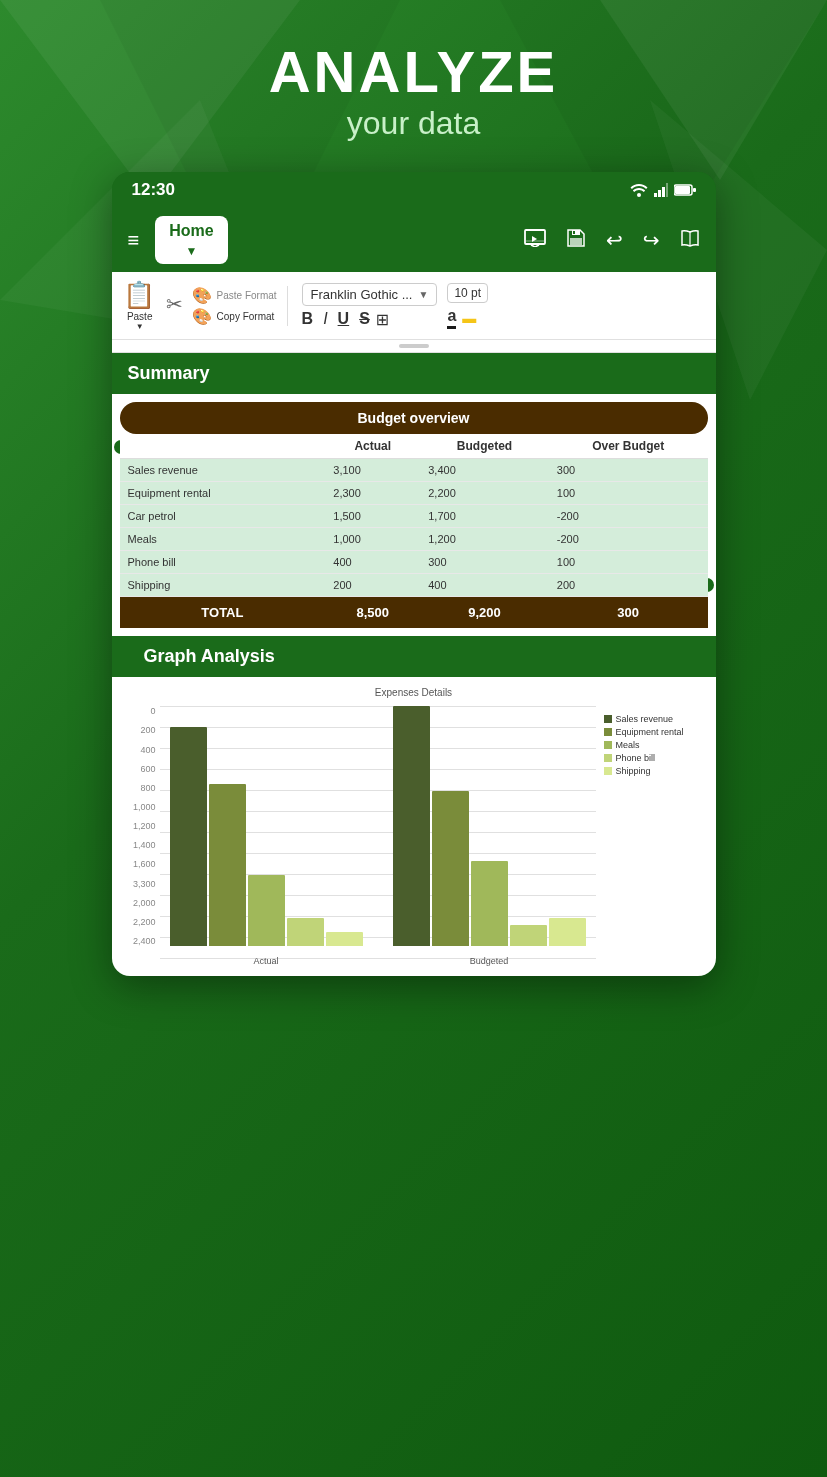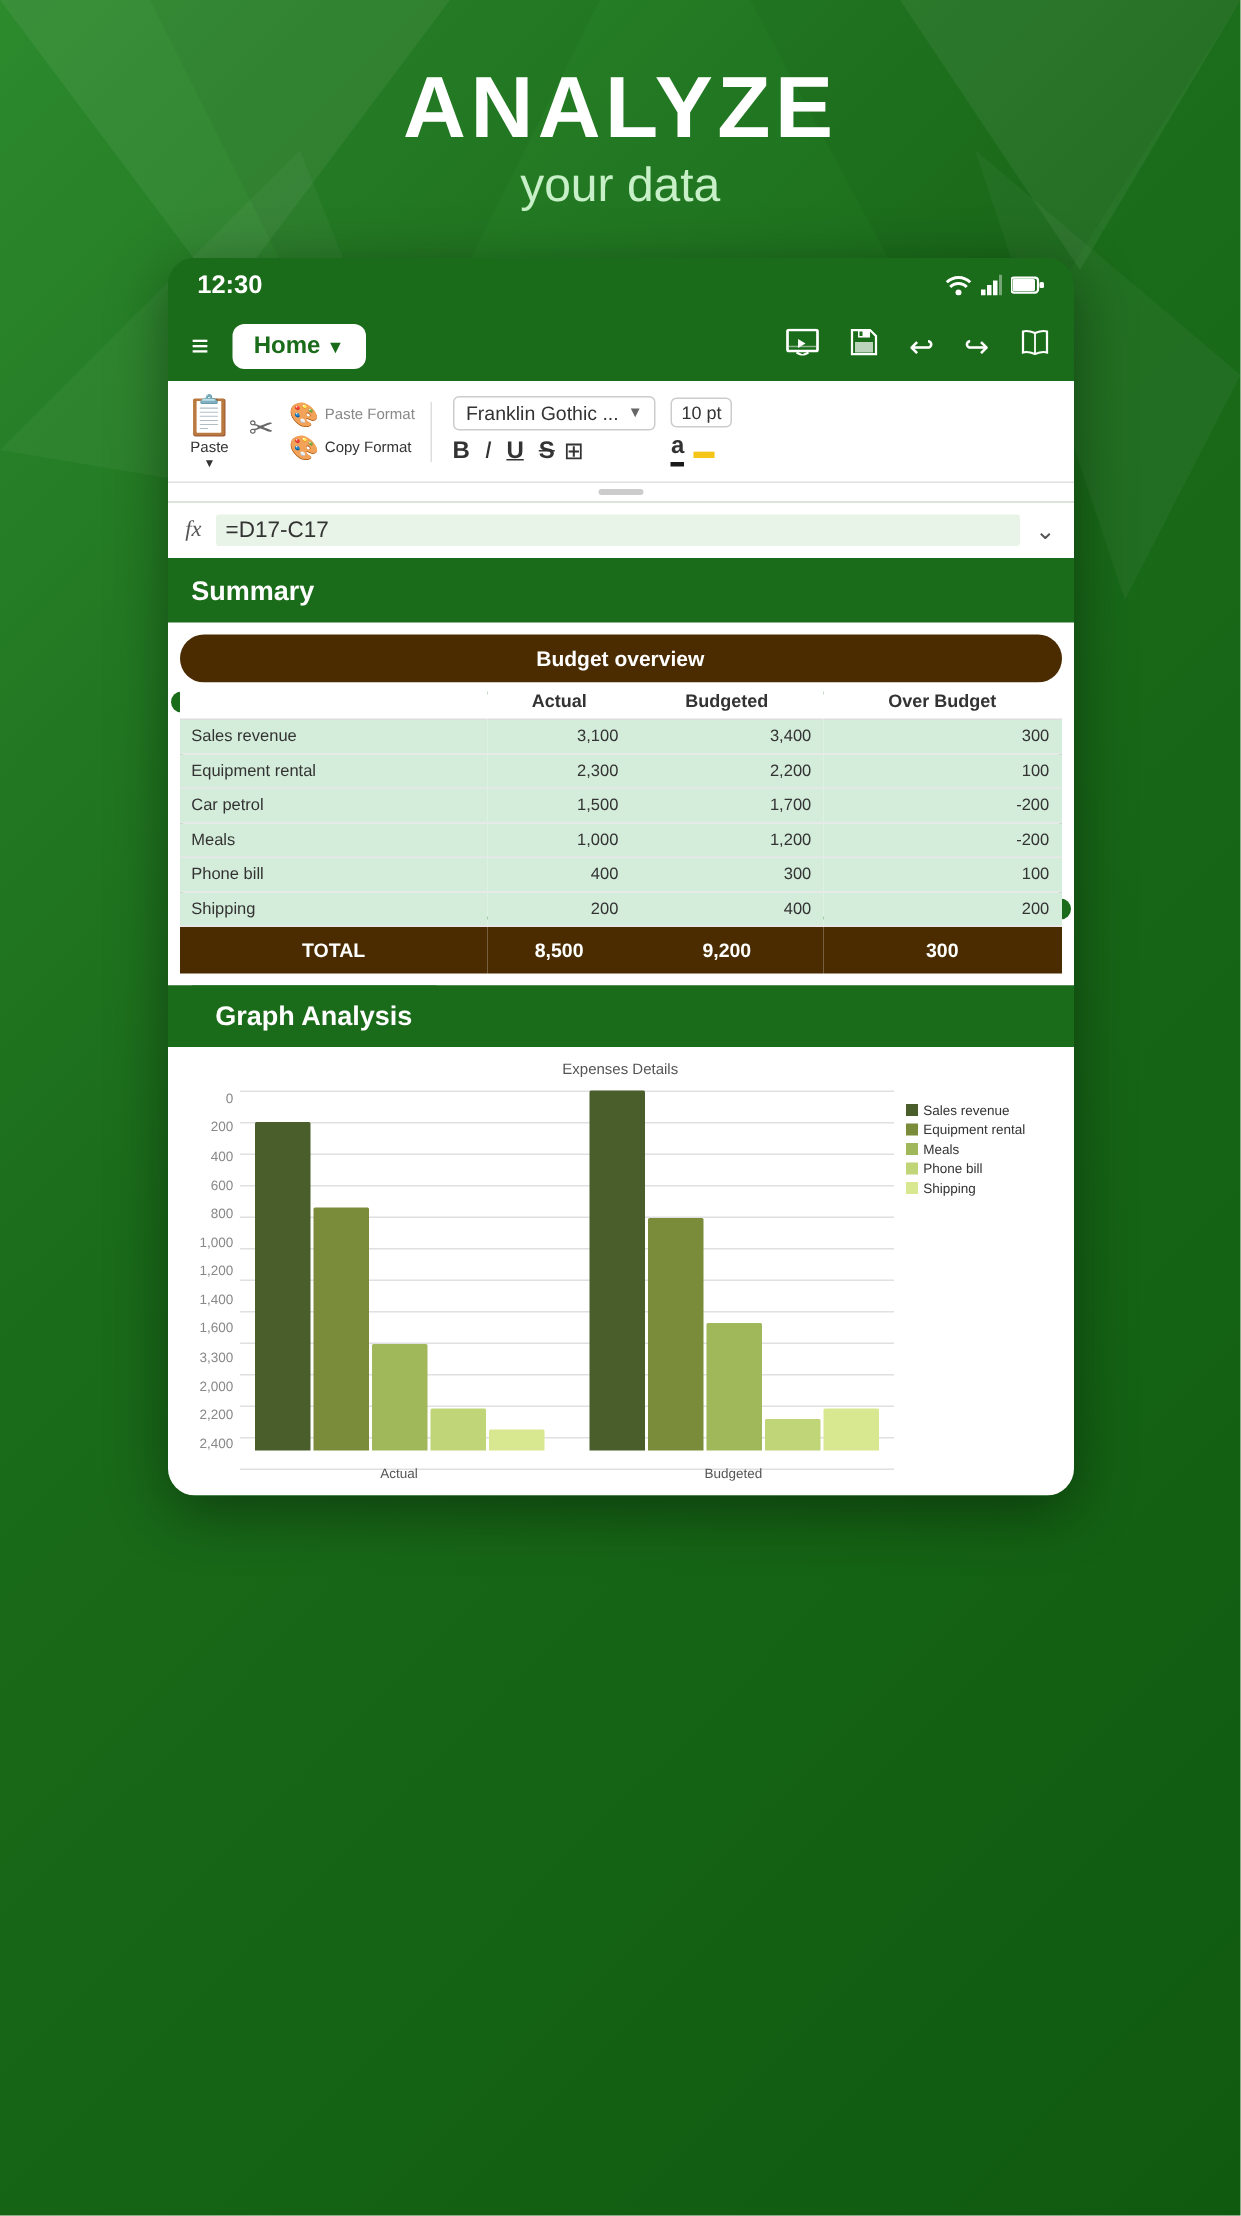"Home" .home-btn { flex-direction: none -> column }
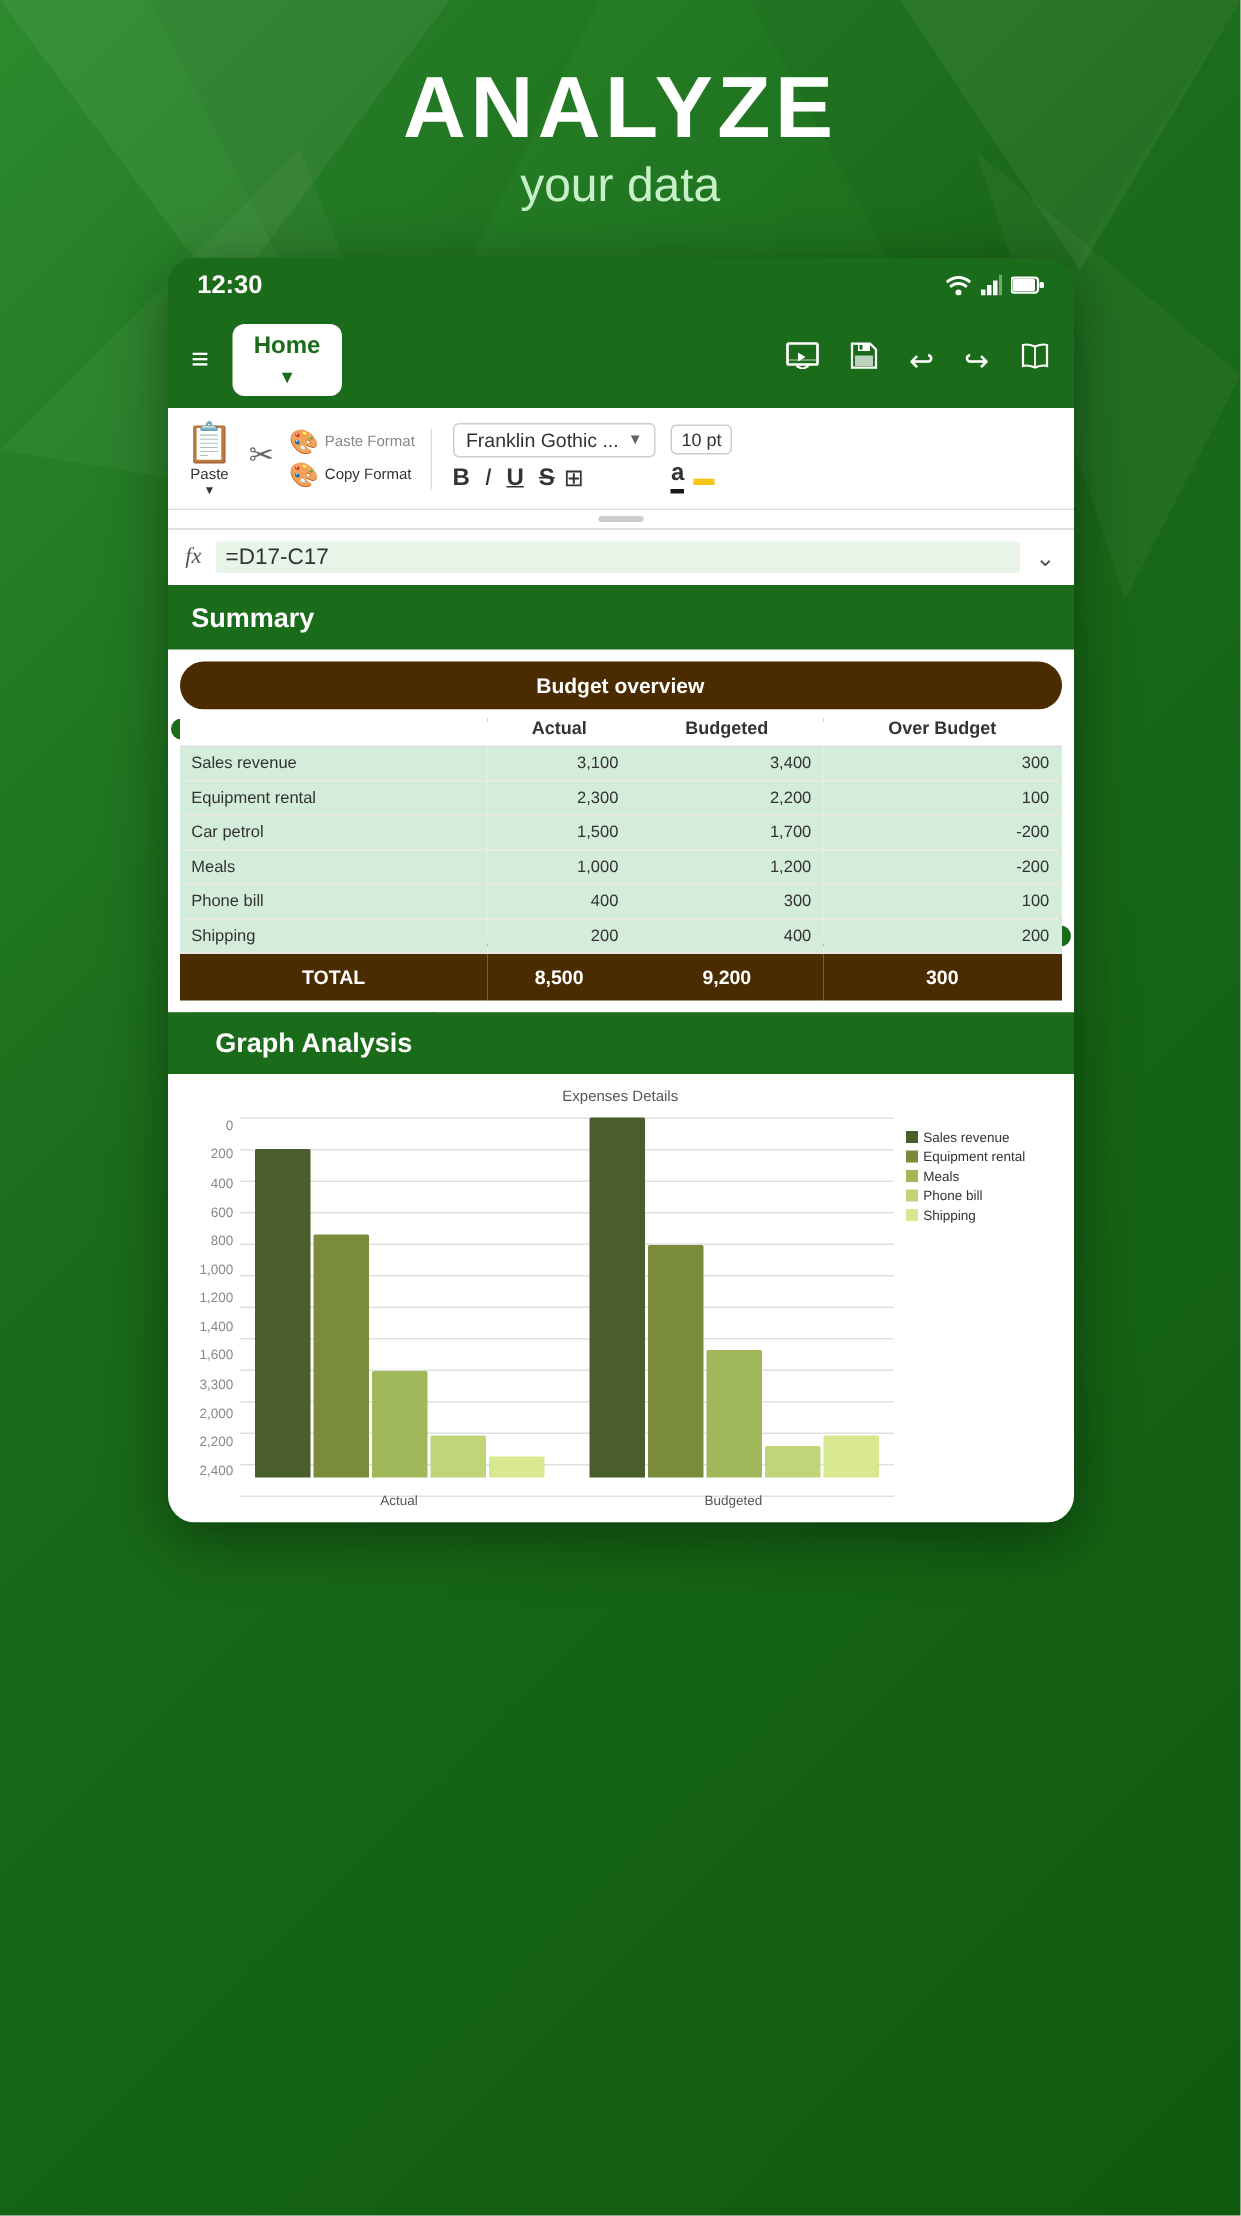"fx" div.formula-bar { html: <div> <span>fx</span> <div>=D17-C17</div> <span>⌄</span> </div> -> none }
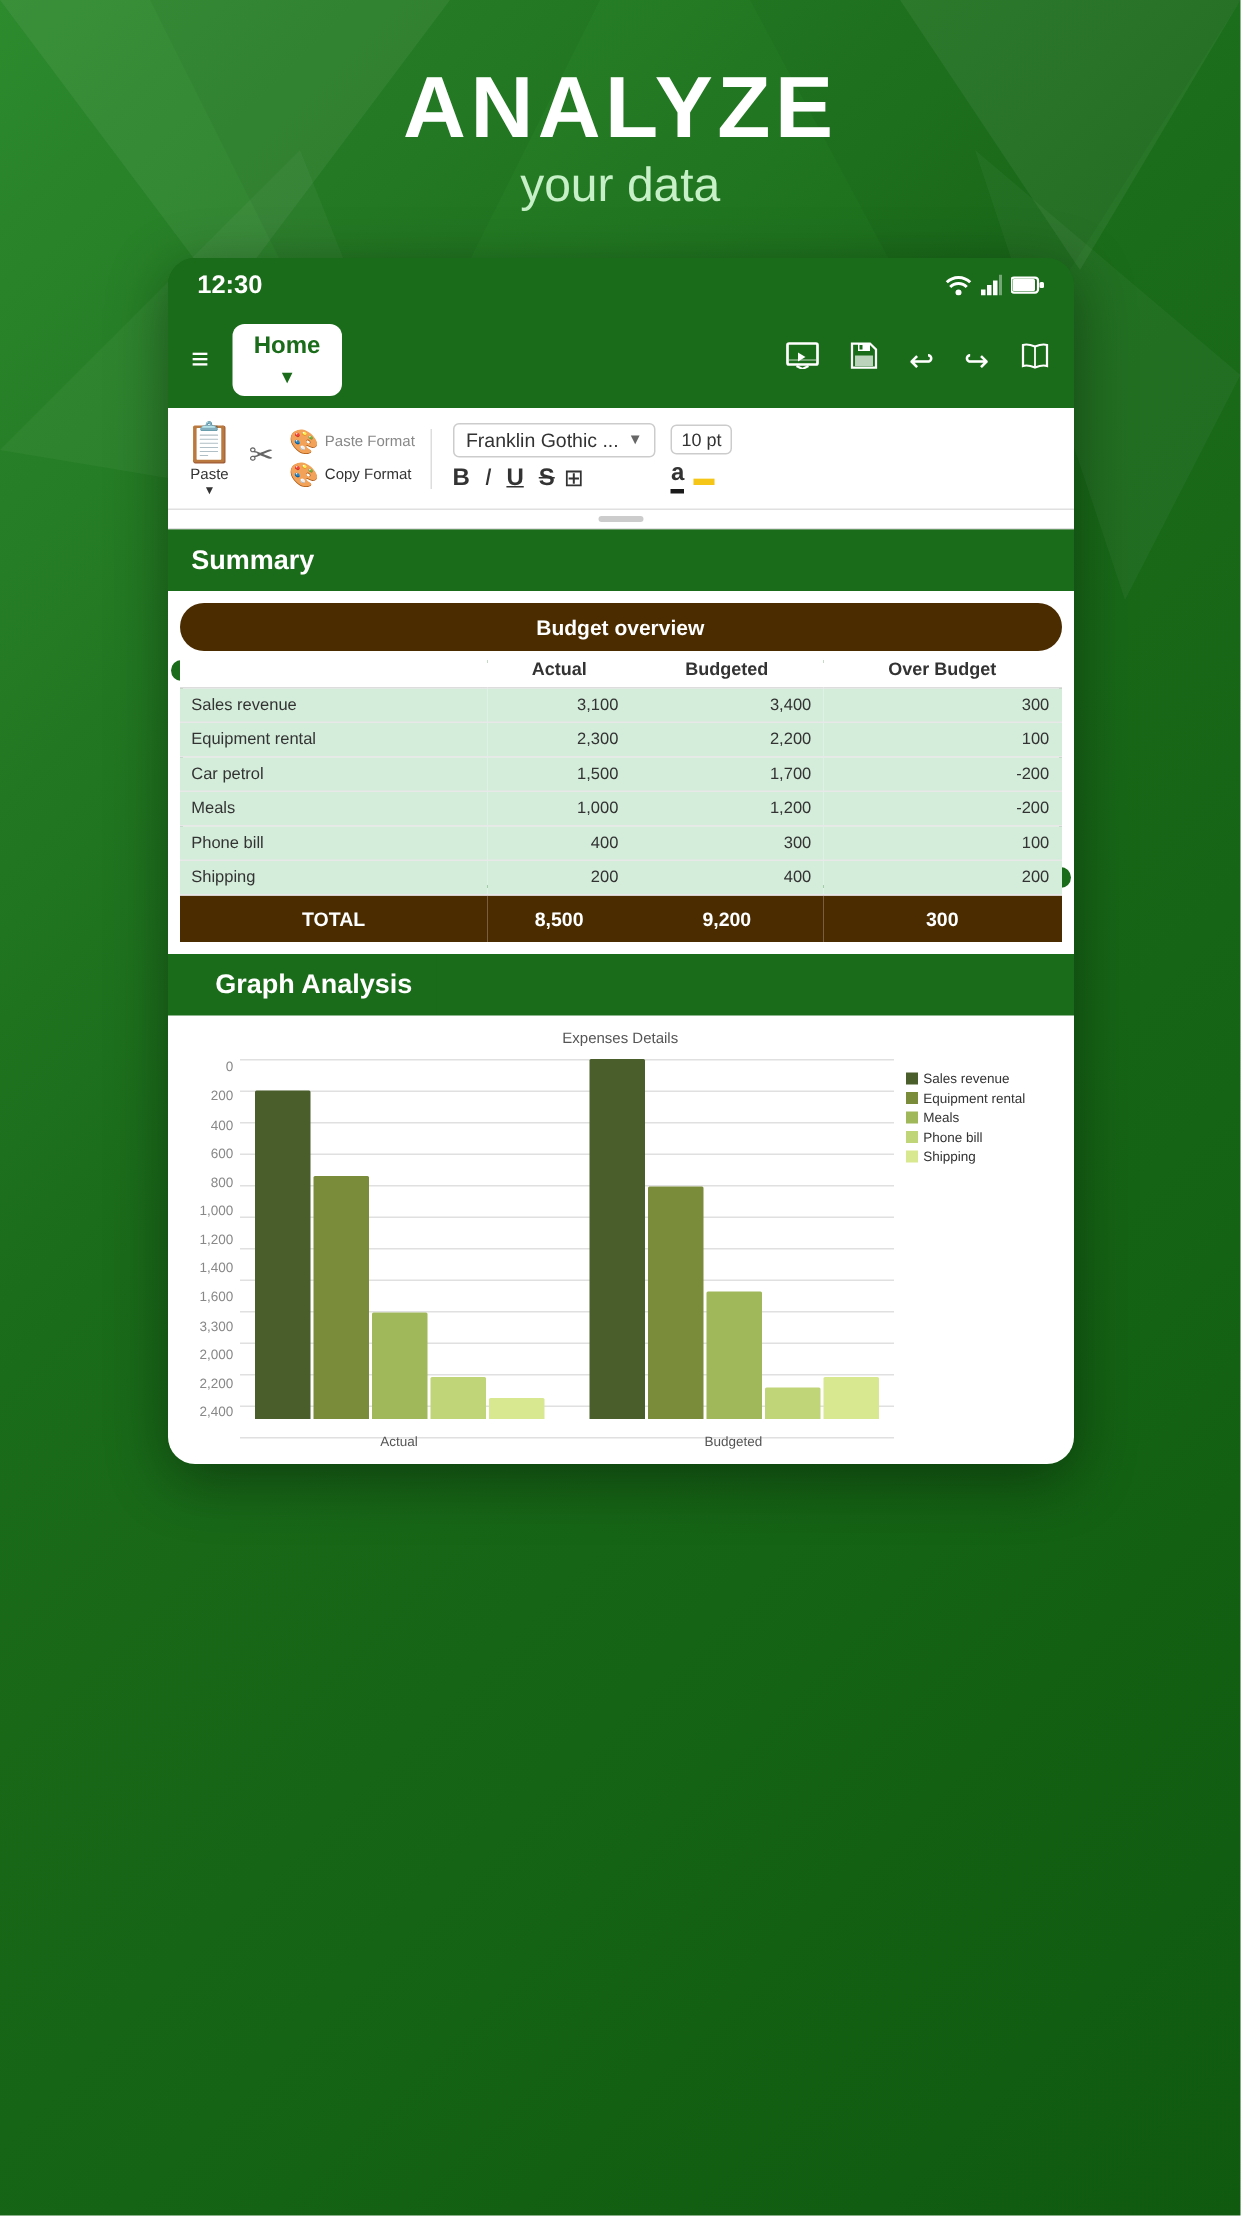"3,100" .data-row td:not(:first-child) { text-align: right -> left }
